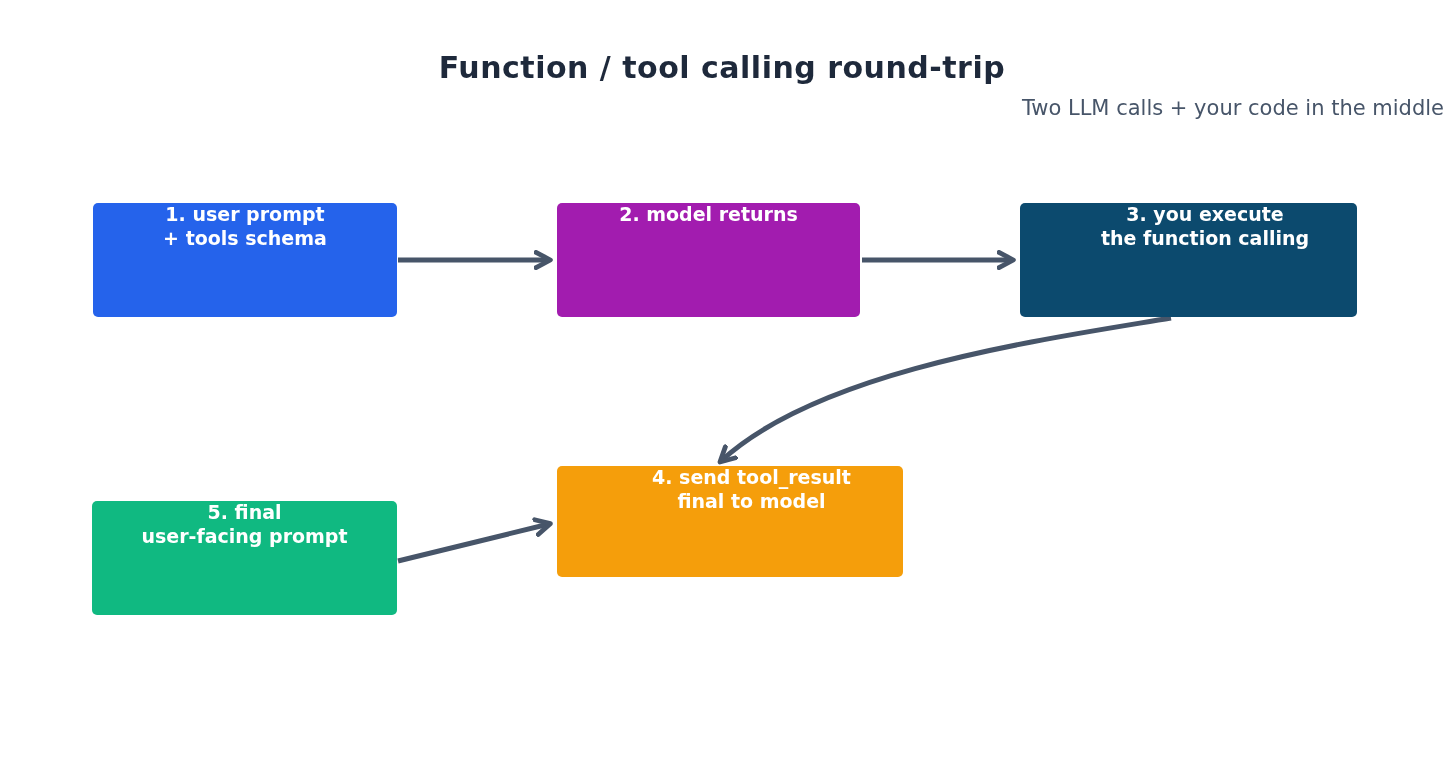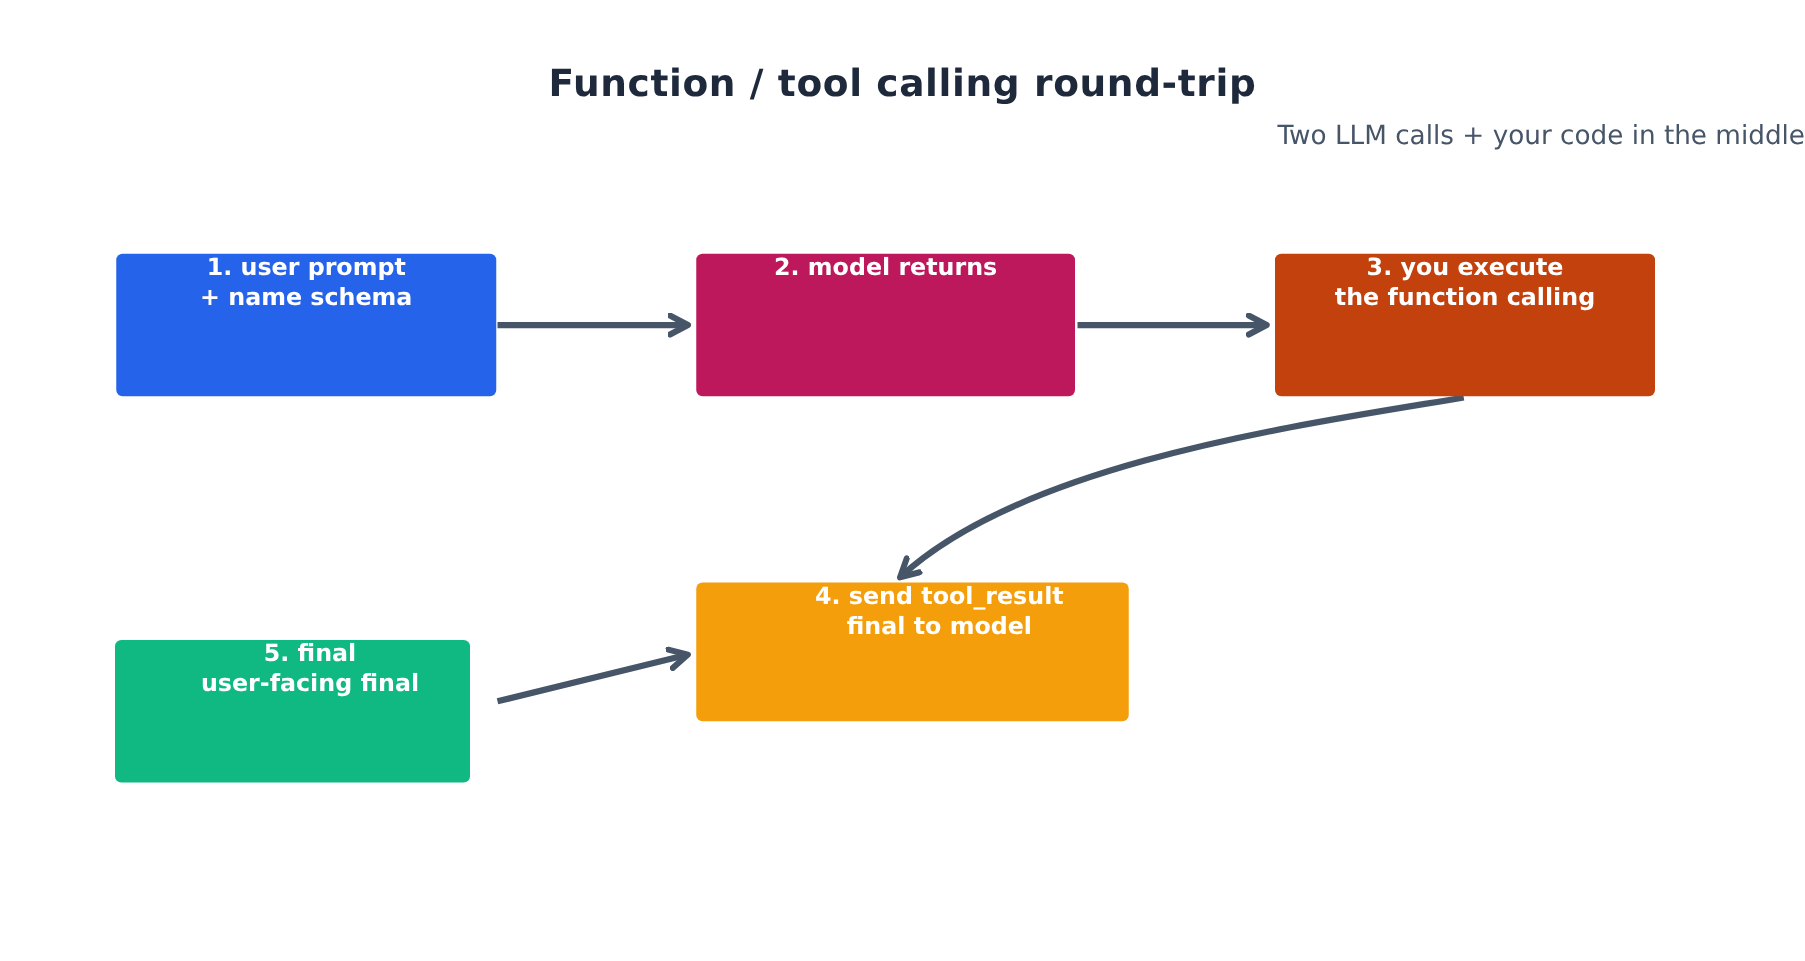"2. model returns" div.node { background: #be185d -> #a21caf }
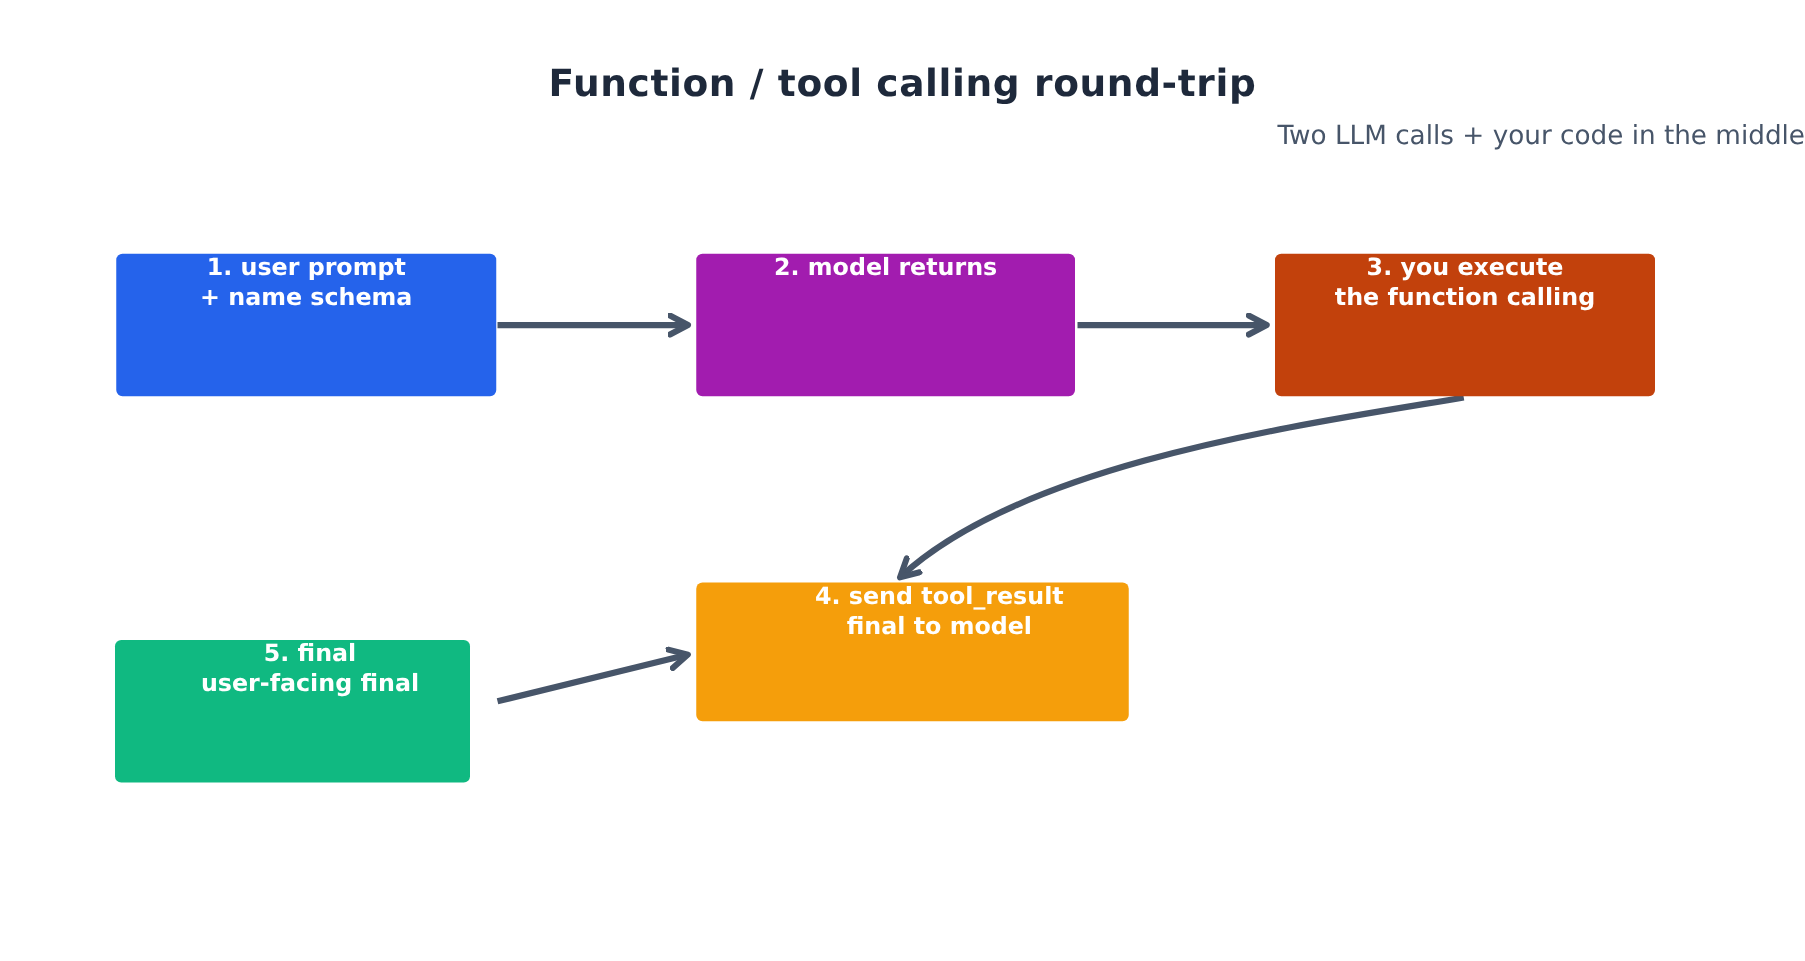"3. you execute" div.node { background: #c2410c -> #0c4a6e; padding-left: none -> 33px }
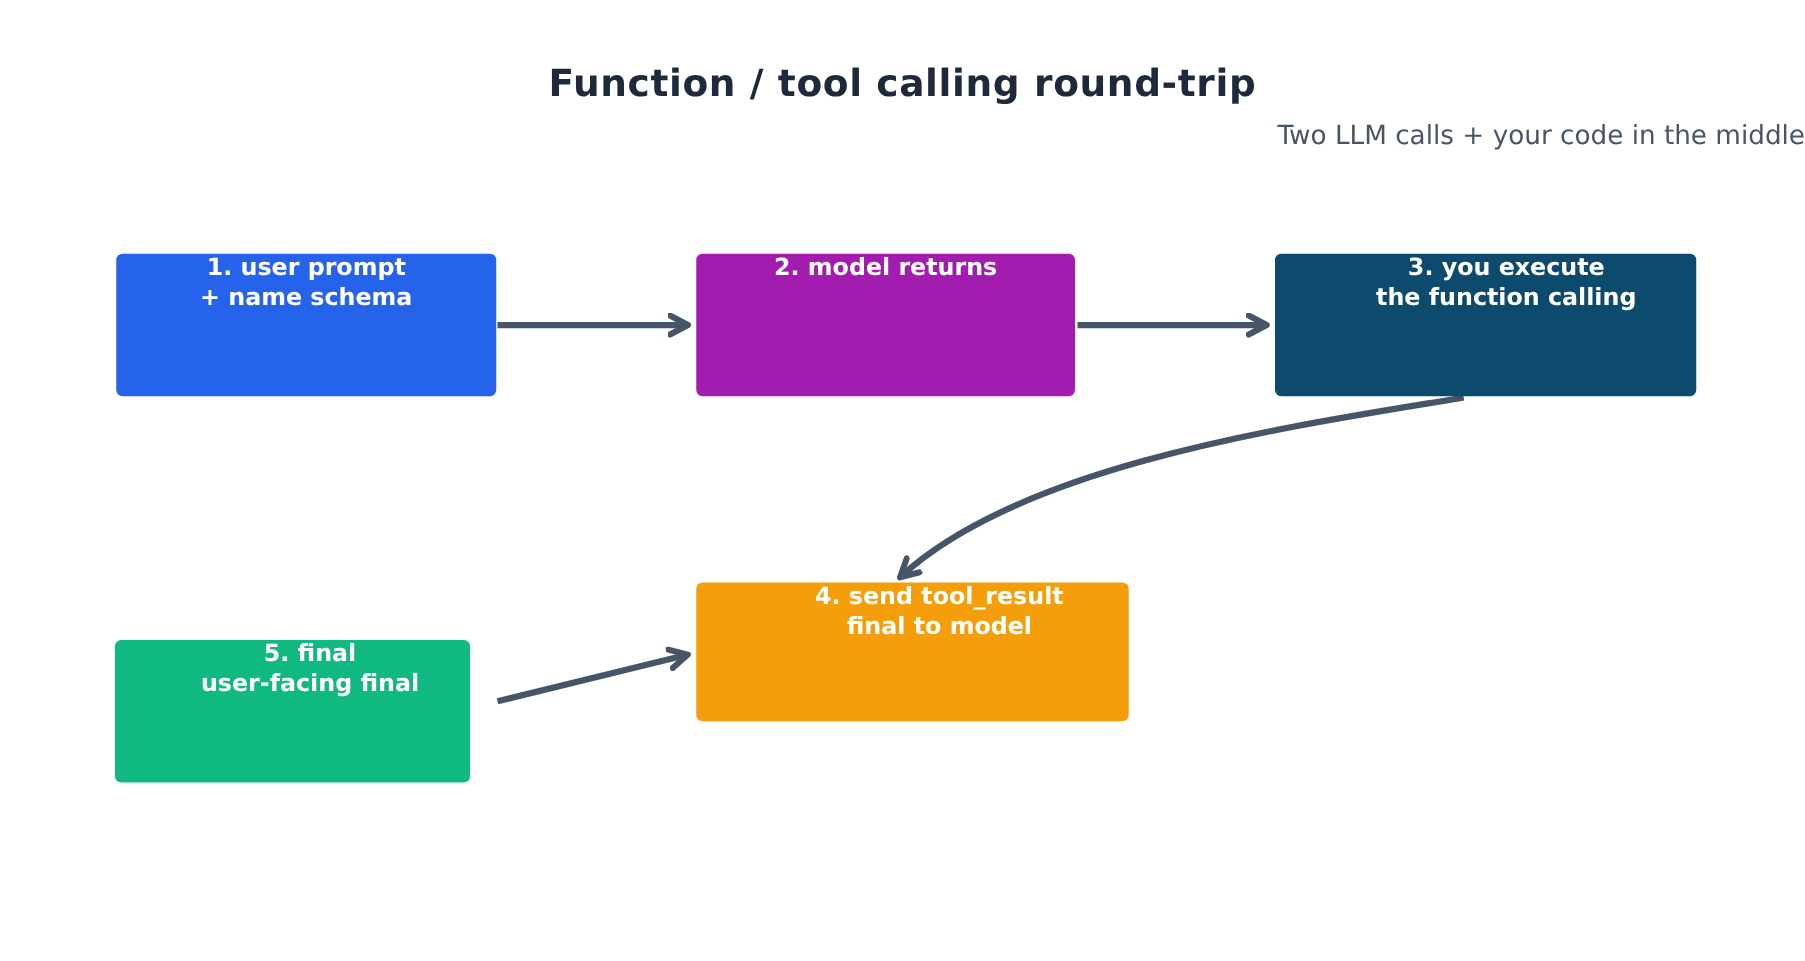"+ name schema" span { text: name -> tools }
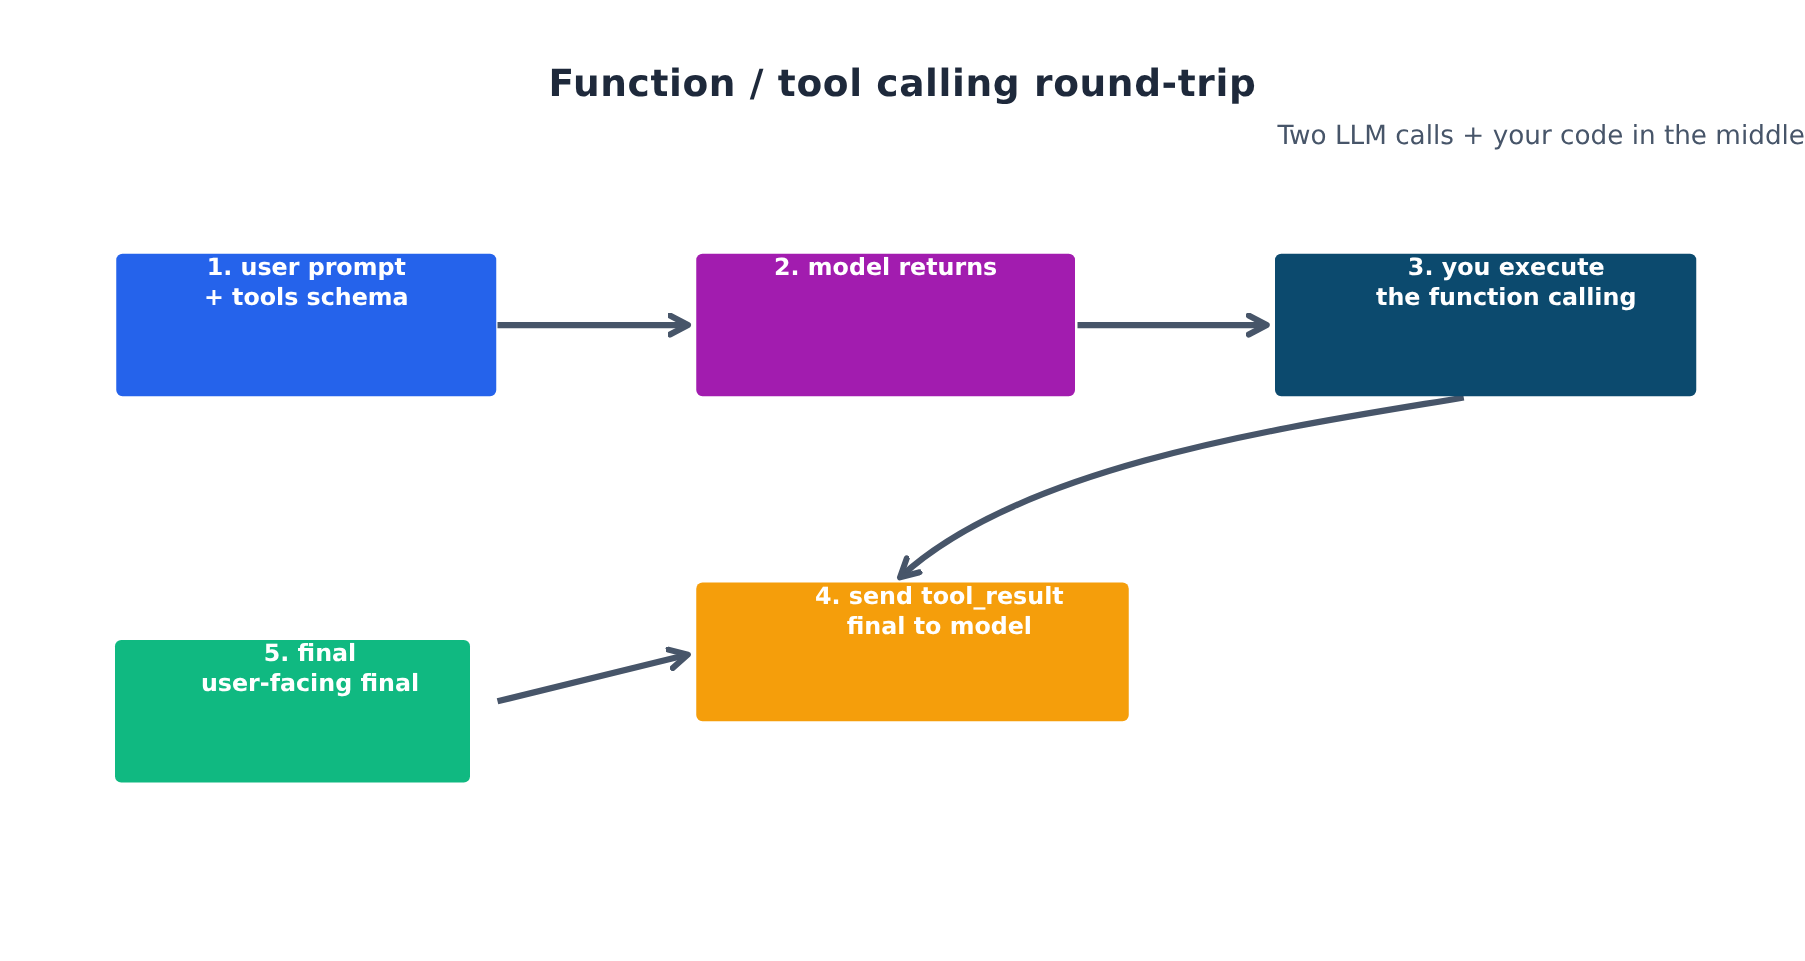"5. final" #node-4 { padding-left: 28px -> none; top: 512px -> 501px; width: 256px -> 305px }
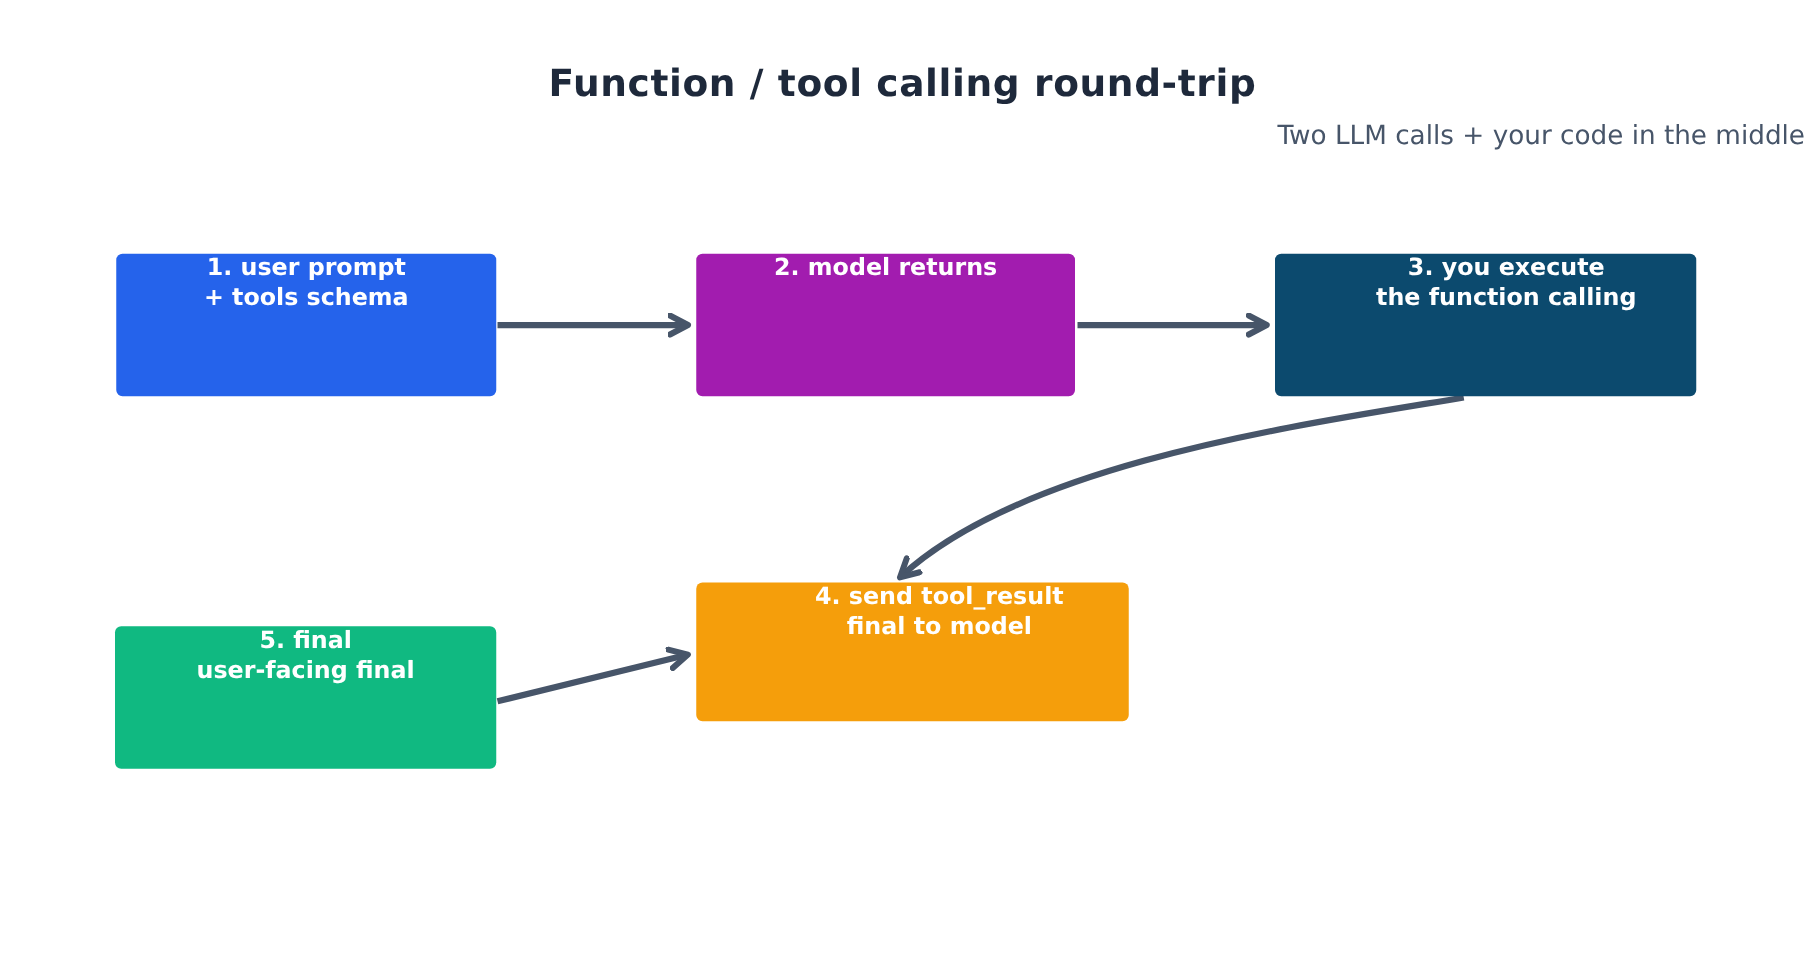"user-facing final" span { text: final -> prompt }
